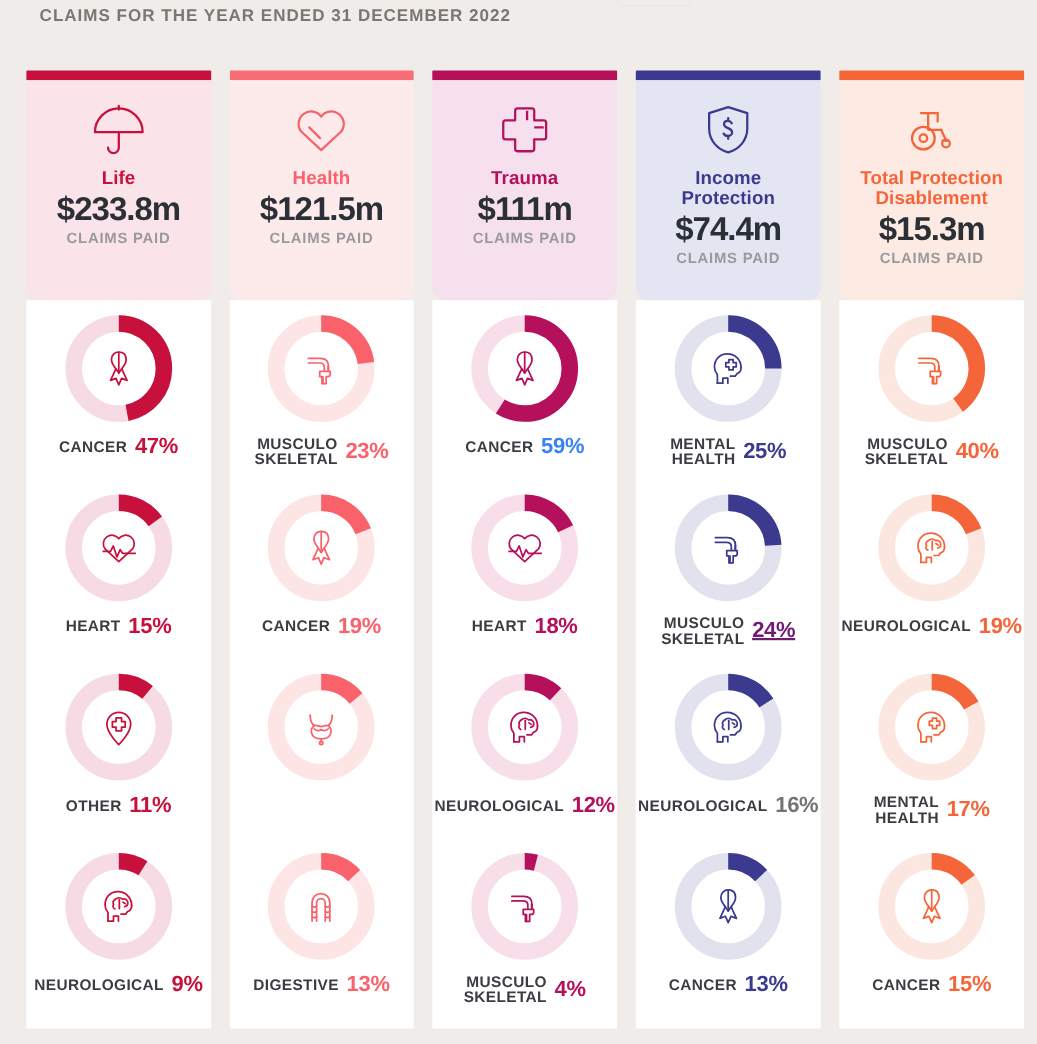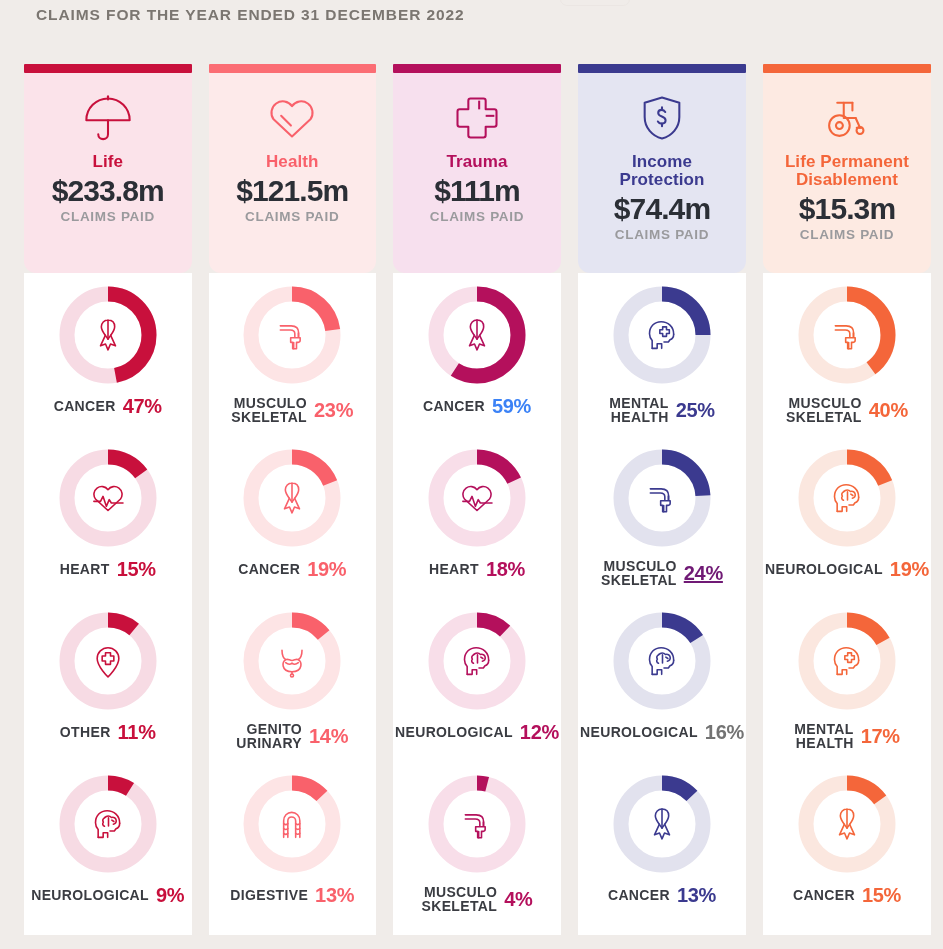"Life Permanent" div.col-name { text: Life Permanent -> Total Protection }
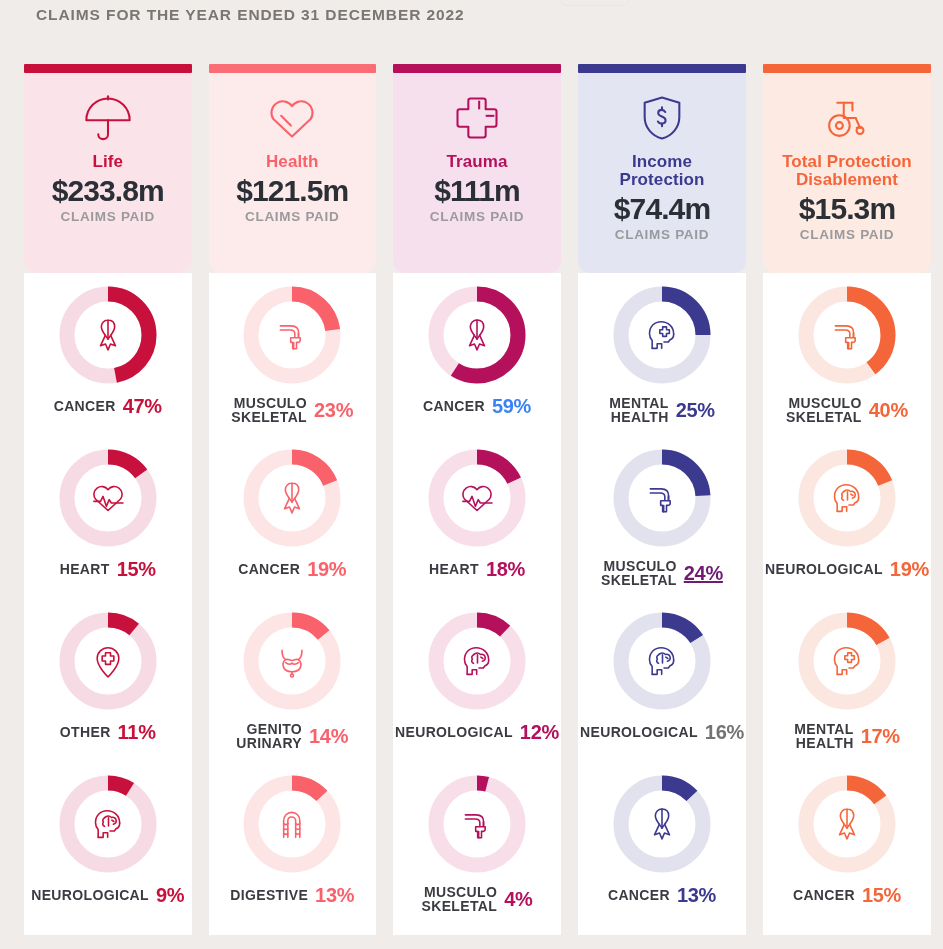"GENITO" div.stat-label { html: <div> <span>GENITO URINARY</span> <span>14%</span> </div> -> none }
